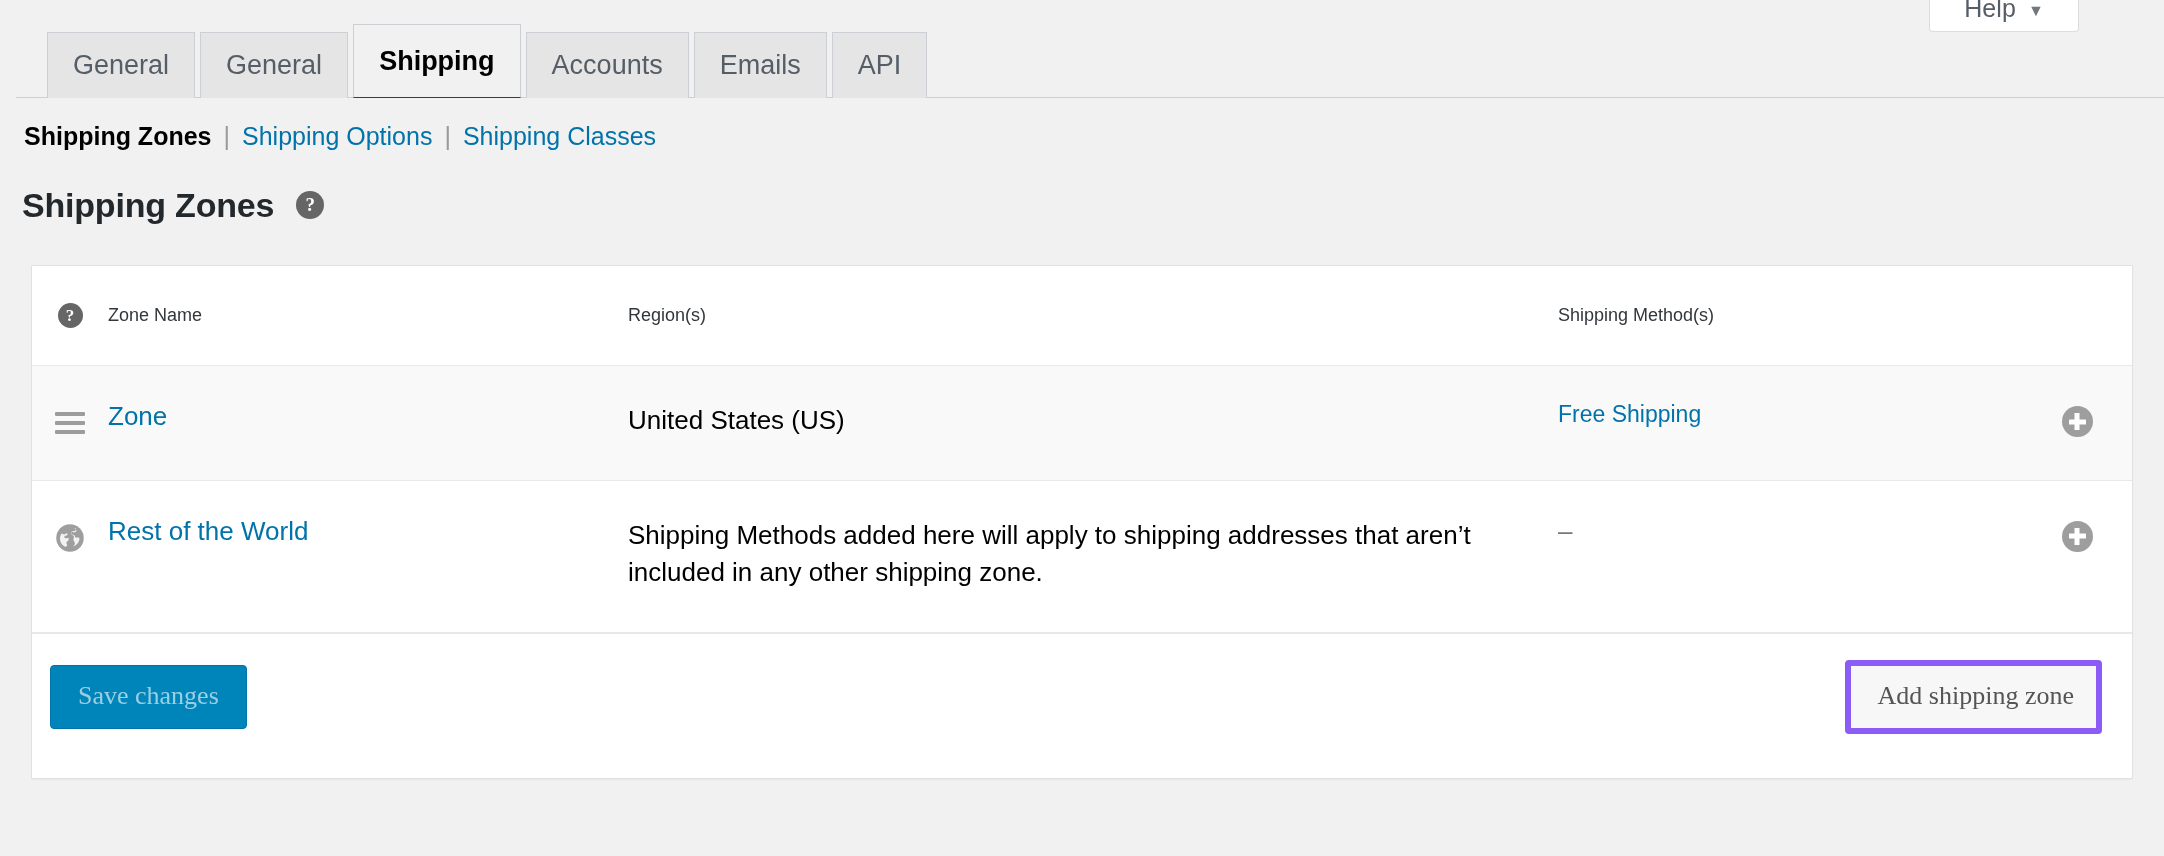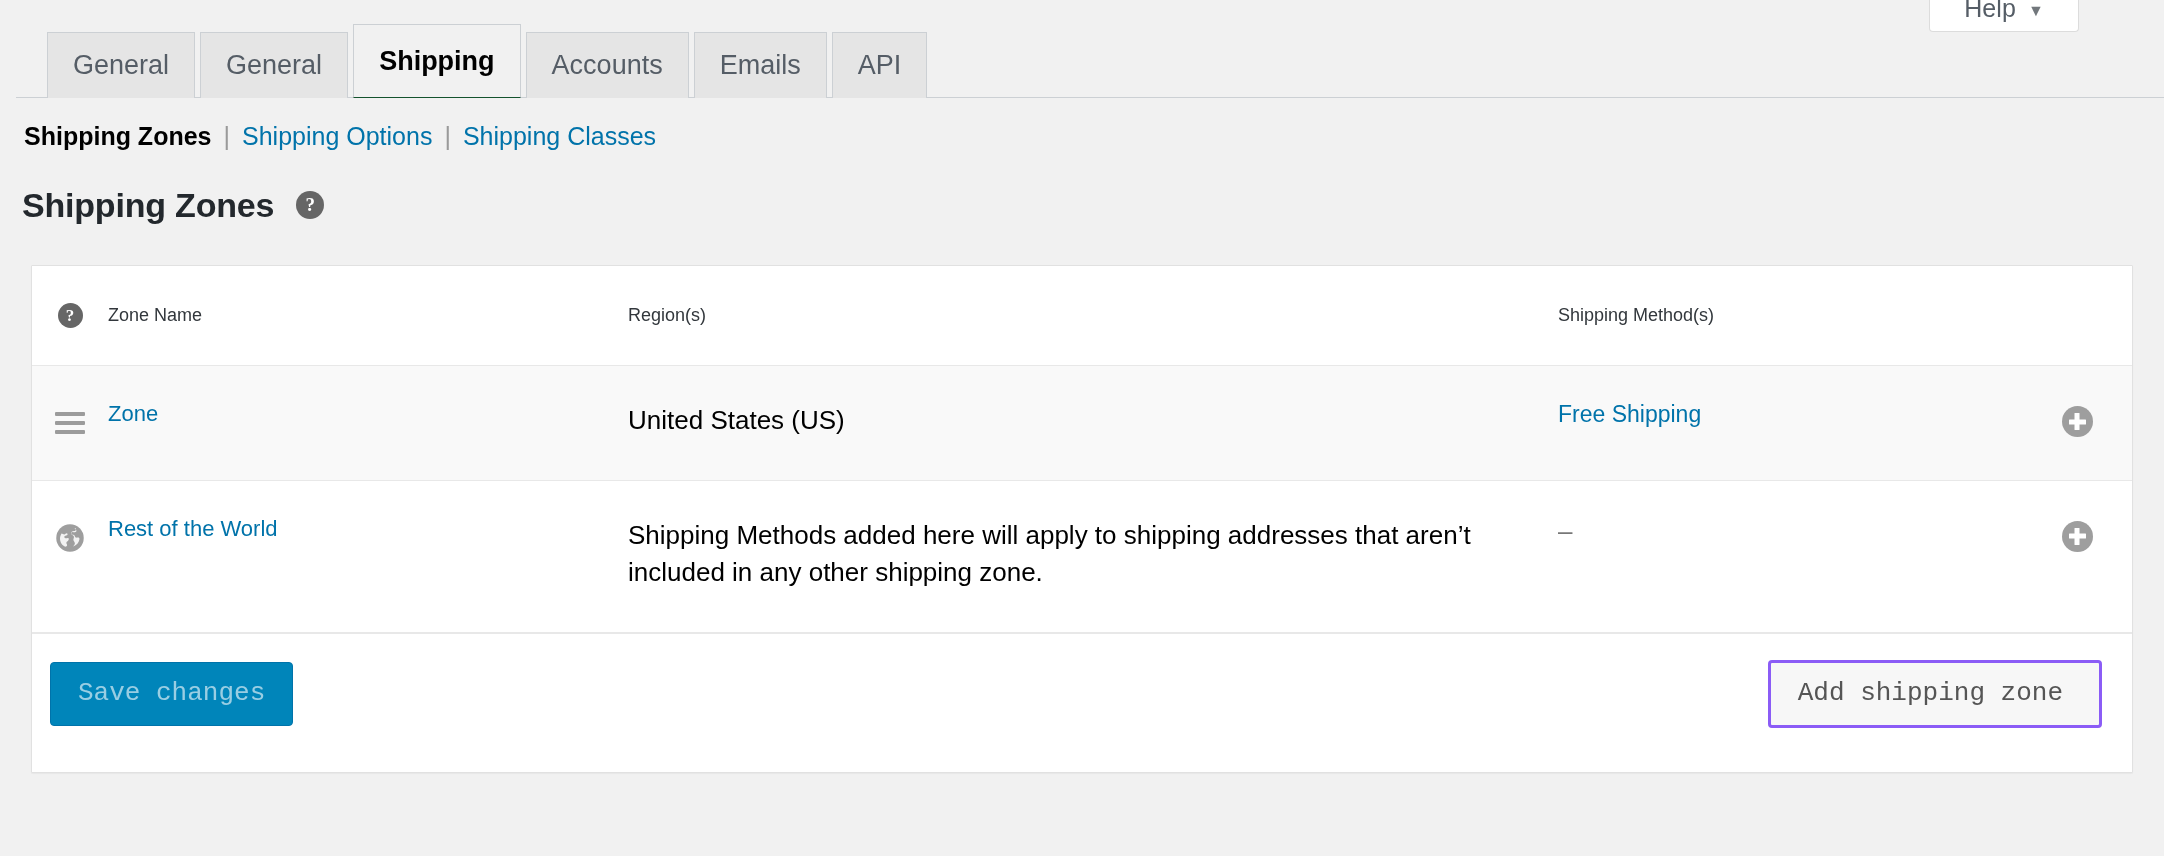"Zone" .zone-link { font-size: 22px -> 26px }
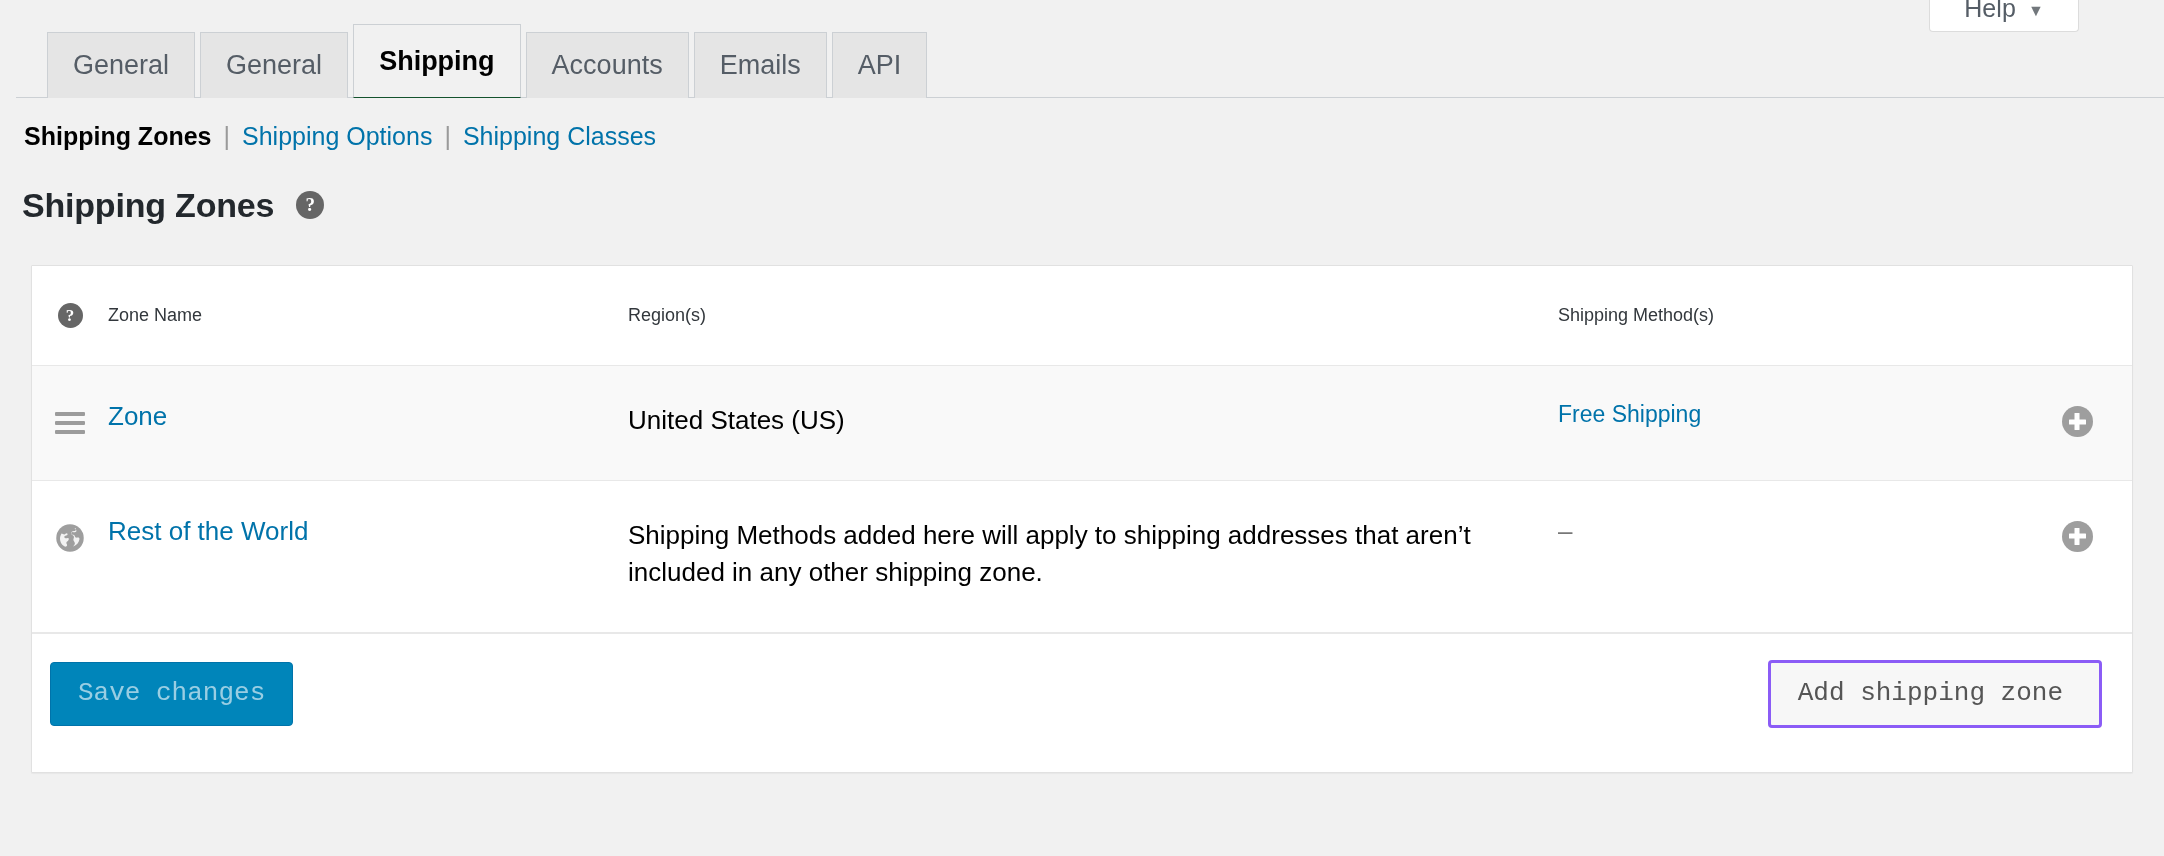"Save changes" .btn { font-family: Liberation Mono, monospace -> Liberation Serif, serif }
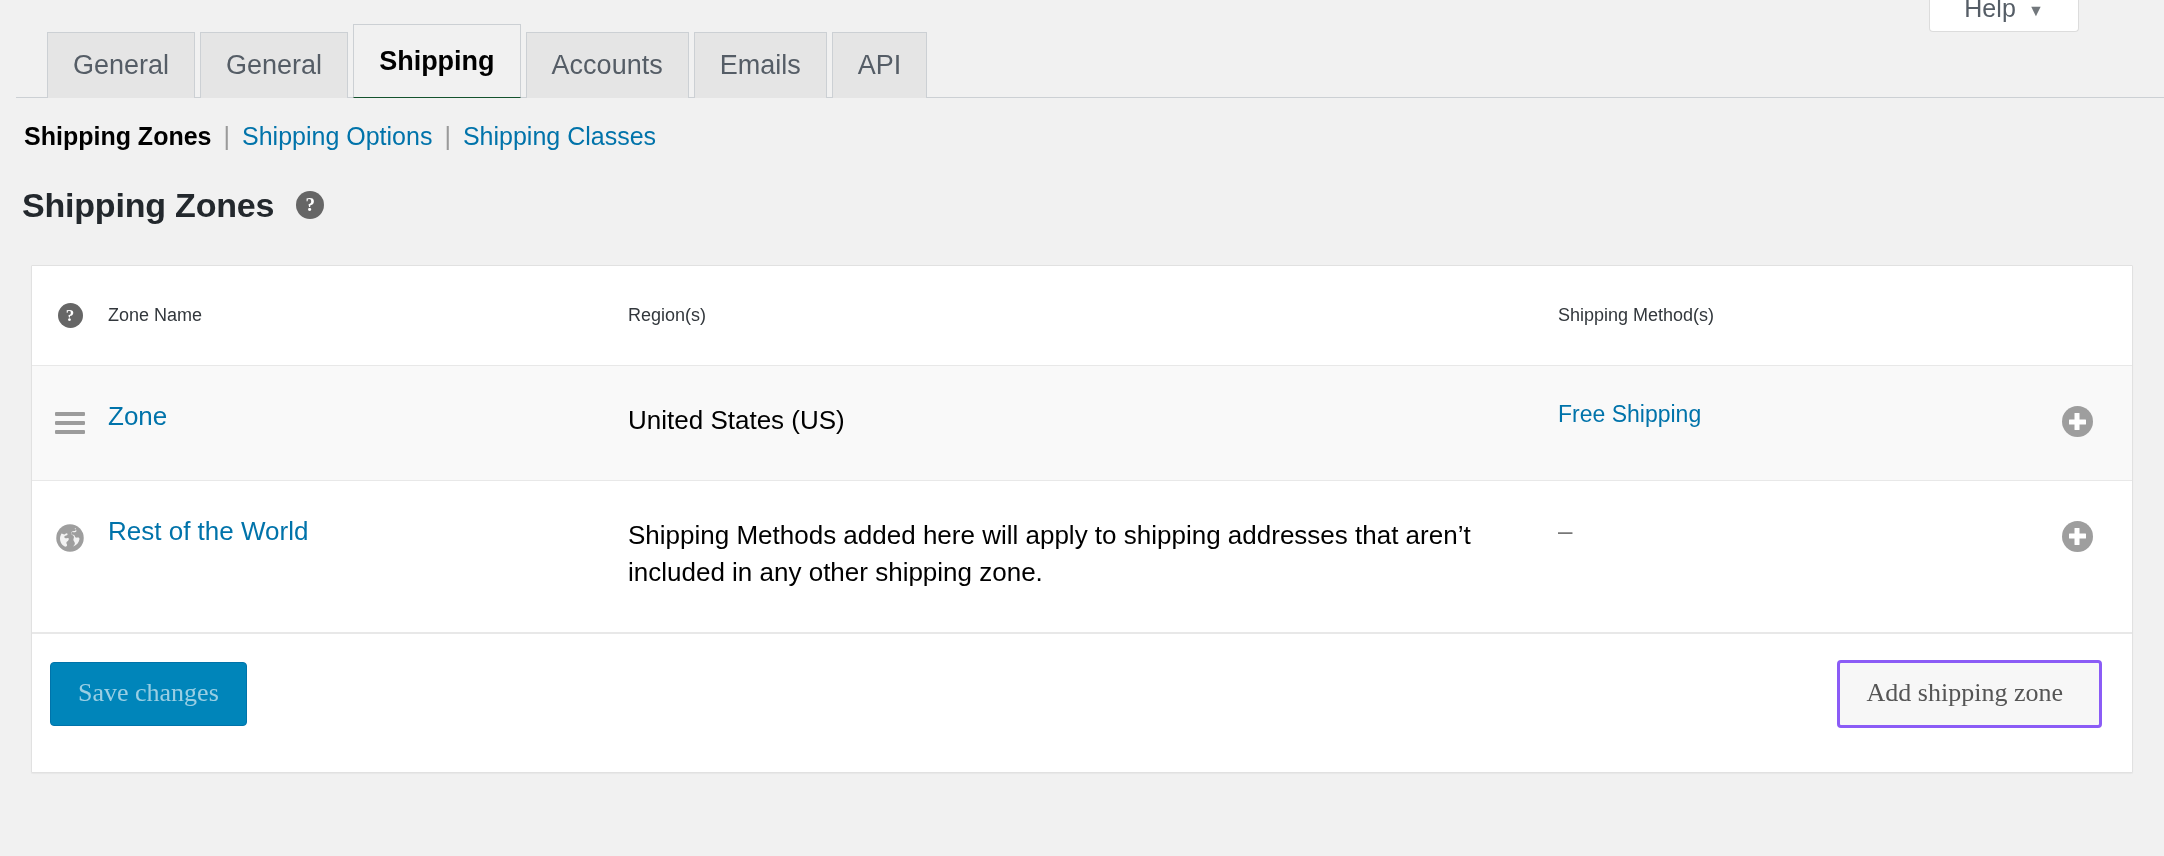"Add shipping zone" .btn-secondary { border: 3px solid #8b5cf6 -> 6px solid #8b5cf6; padding: 17px 36px 19px 27px -> 17px 22px 19px 27px }
